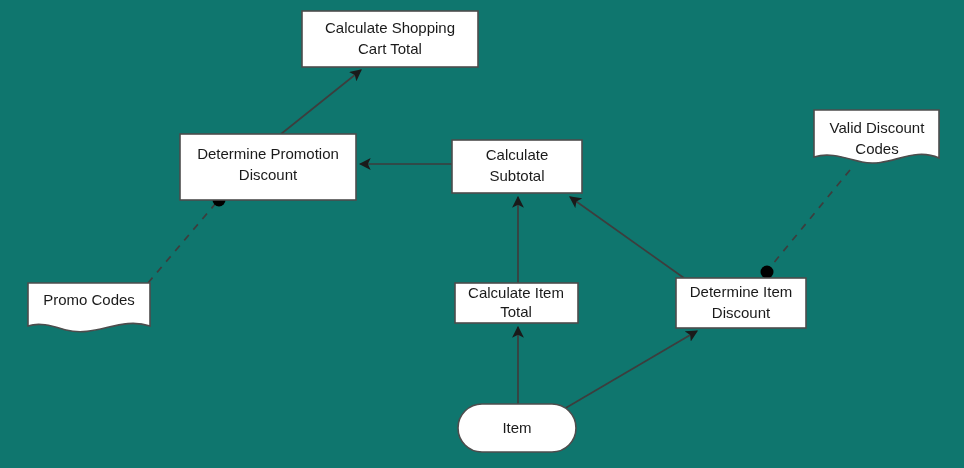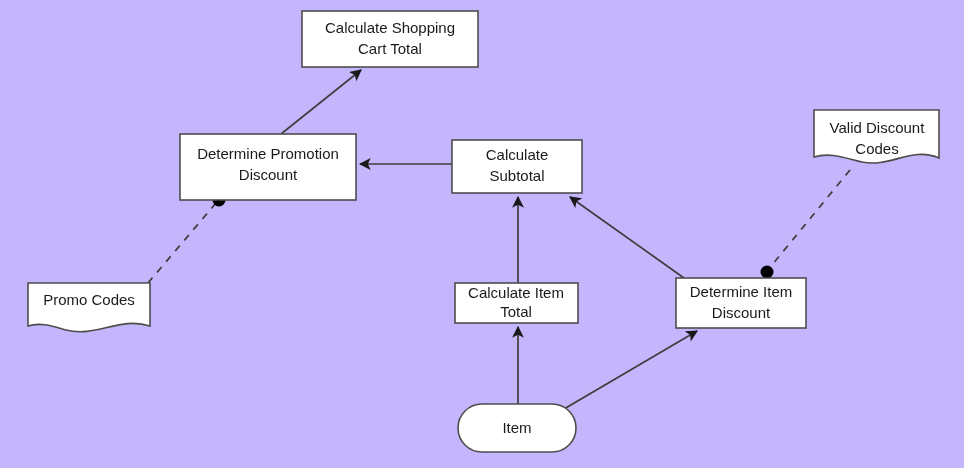"Calculate Shopping" #canvas-wrap { background: #c4b5fd -> #0f766e }
